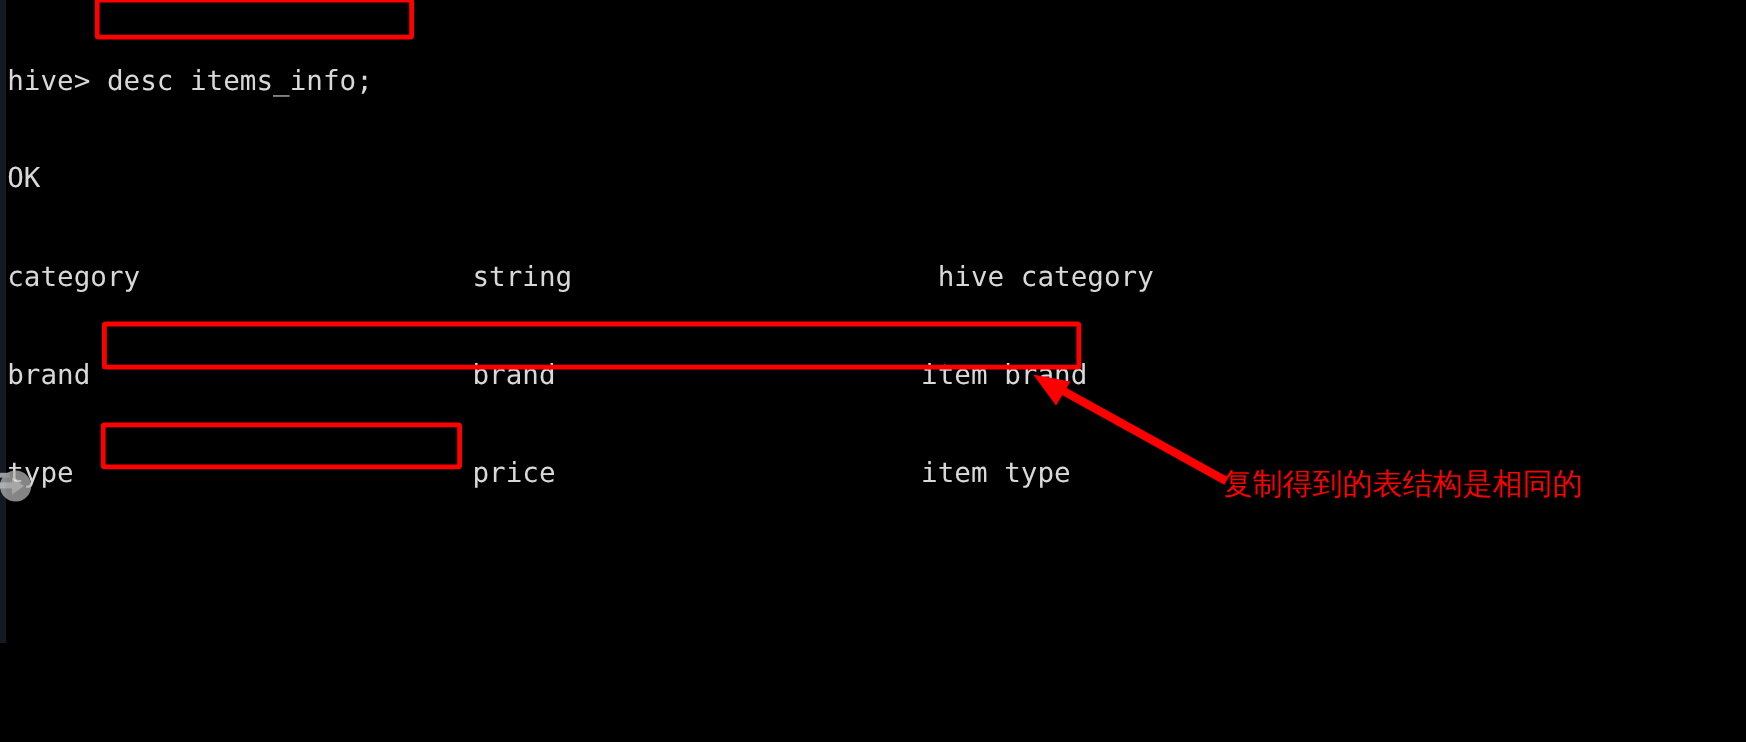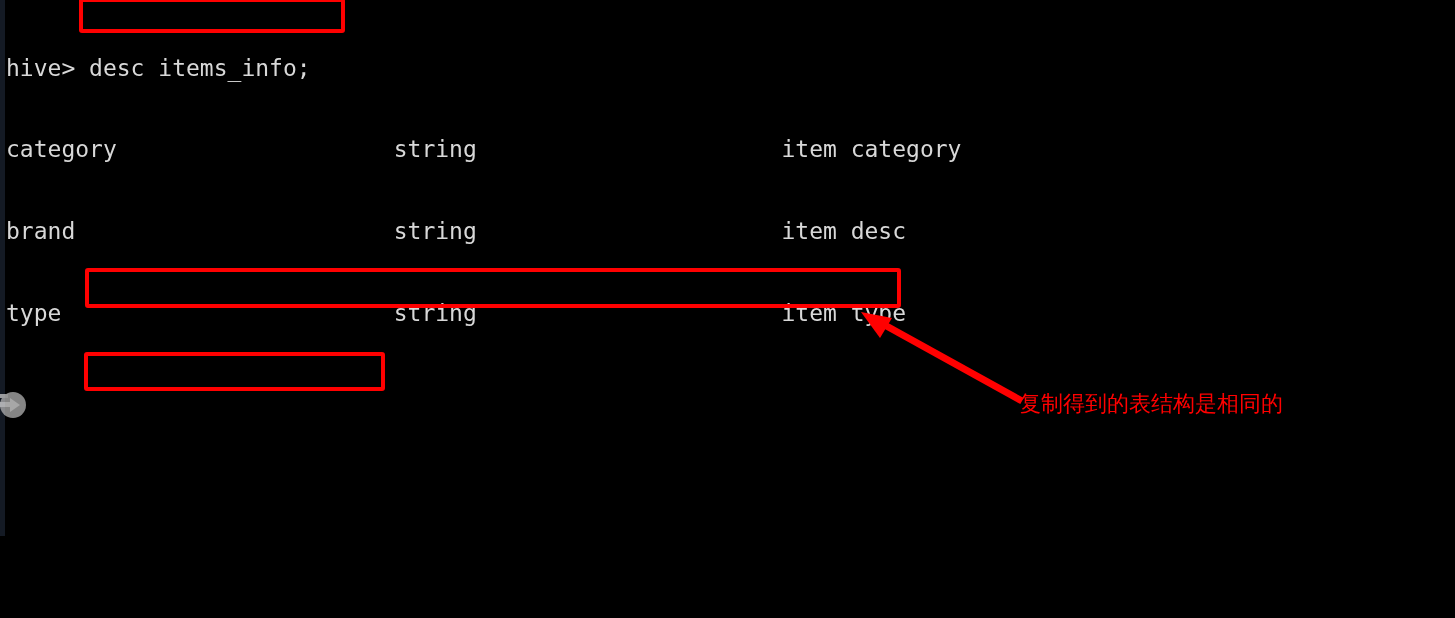"OK" div.line { html: none -> <div>OK</div> }
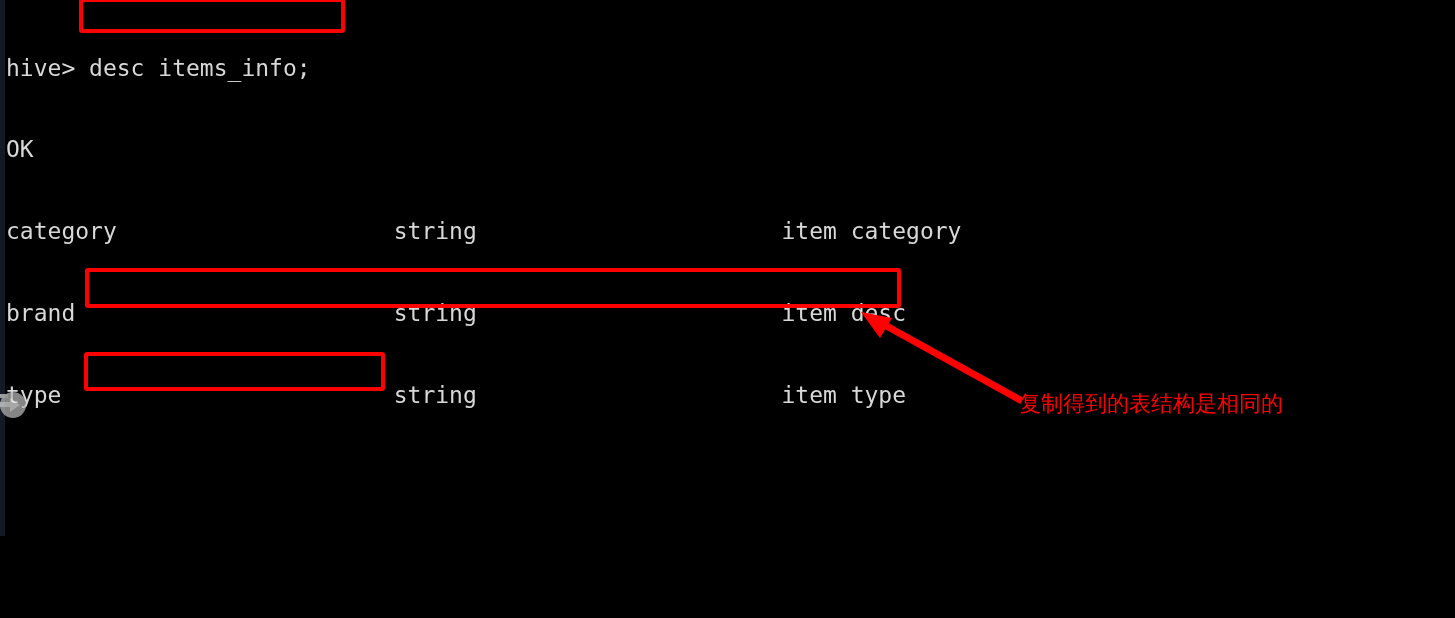"category string item category" div.line { text: item -> hive }
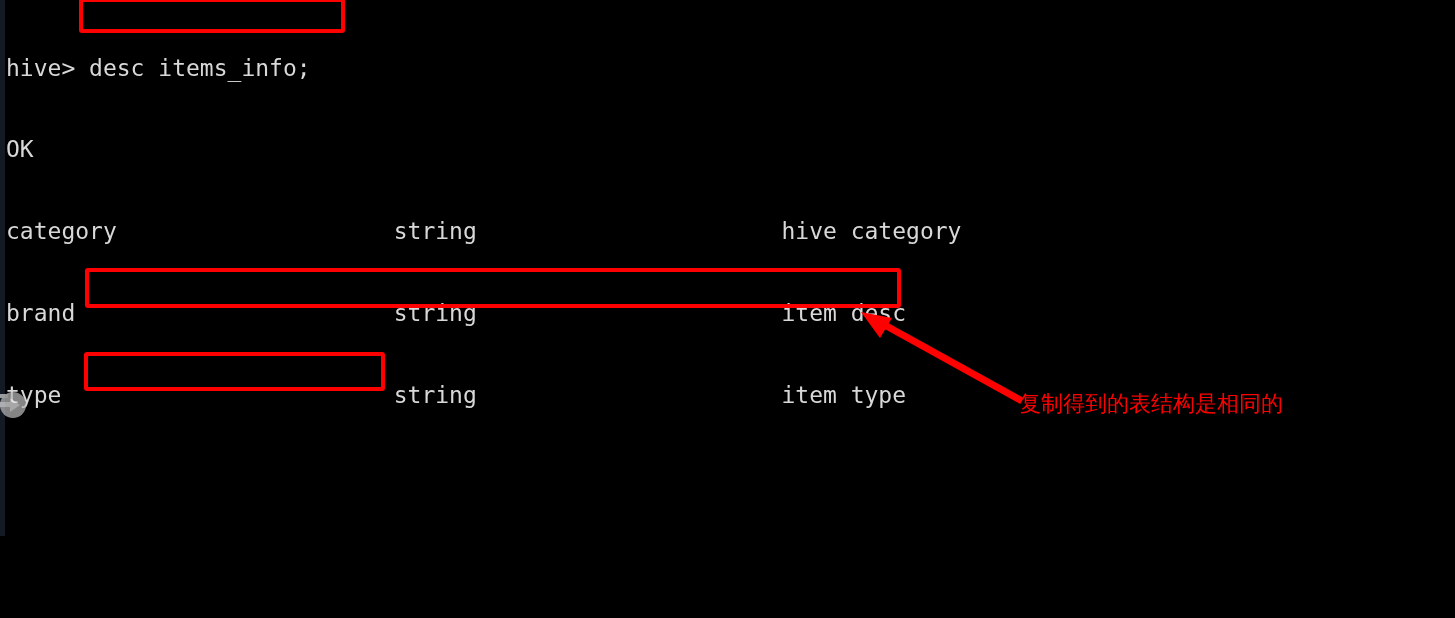"brand string item desc" div.line { text: string                      item desc -> brand                      item brand }
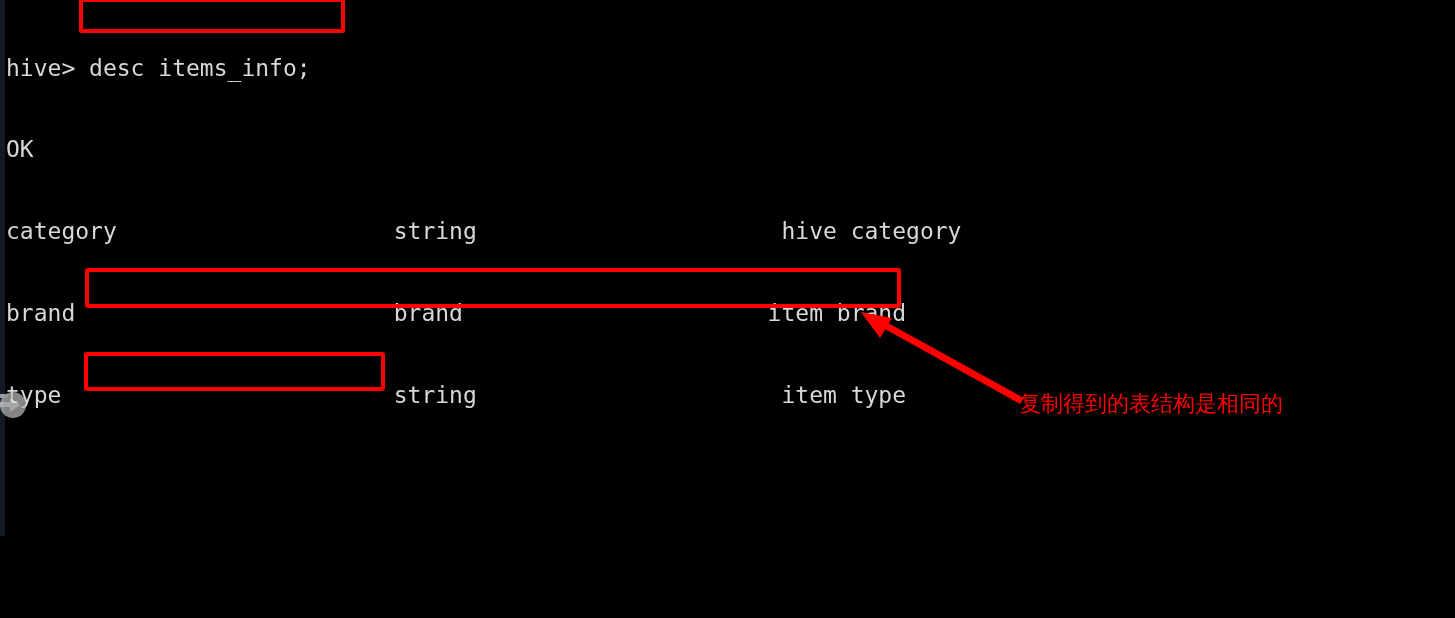"type string item type" div.line { text: string -> price }
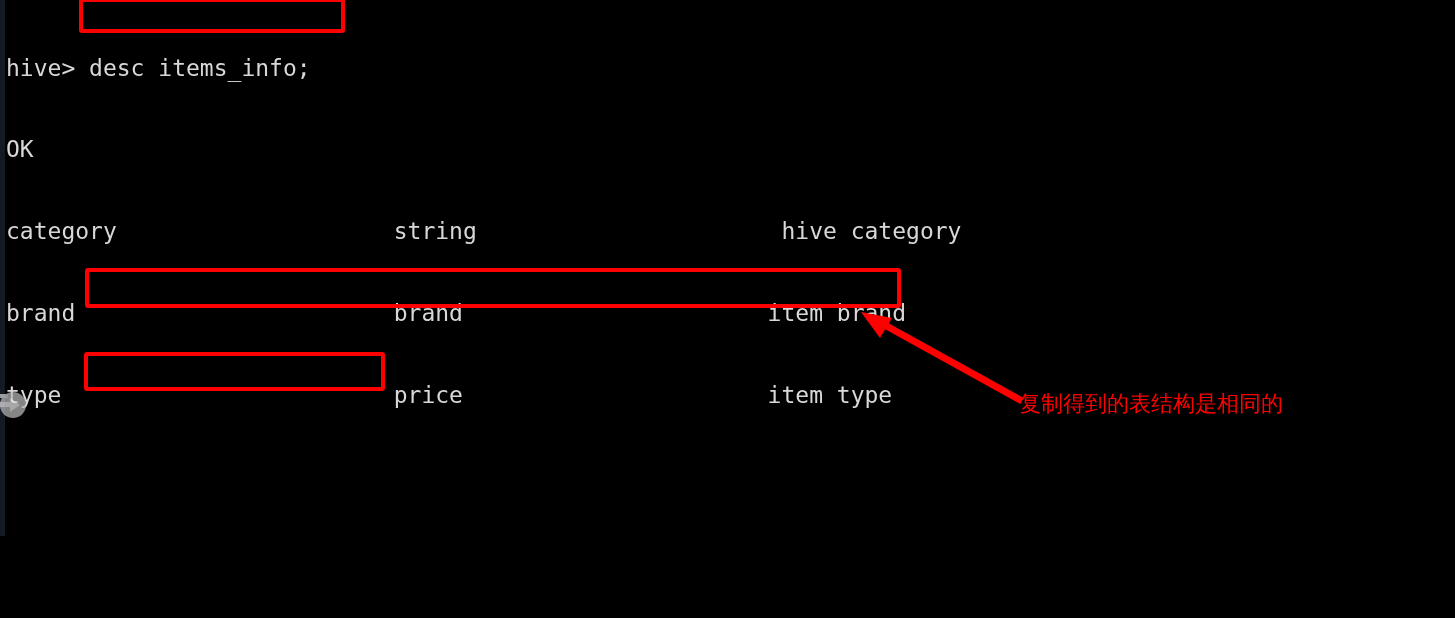"复制得到的表结构是相同的" #annotation-note { font-size: 22px -> 25px }
